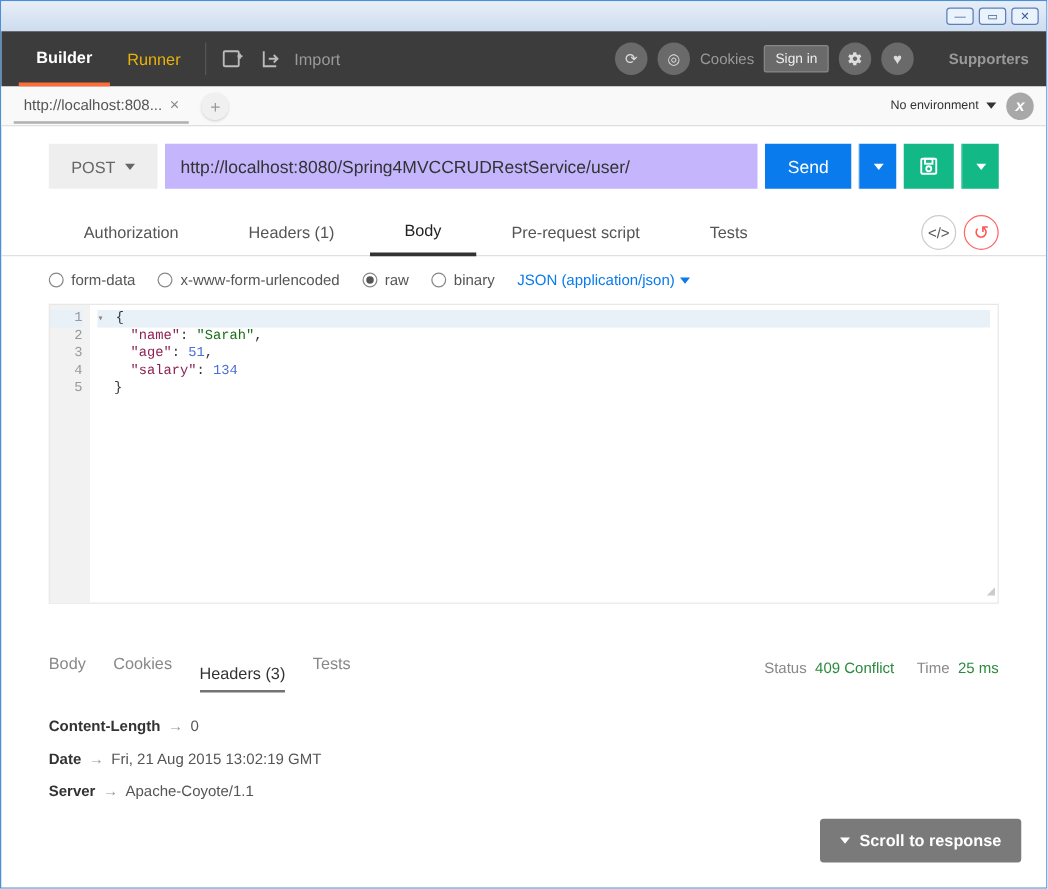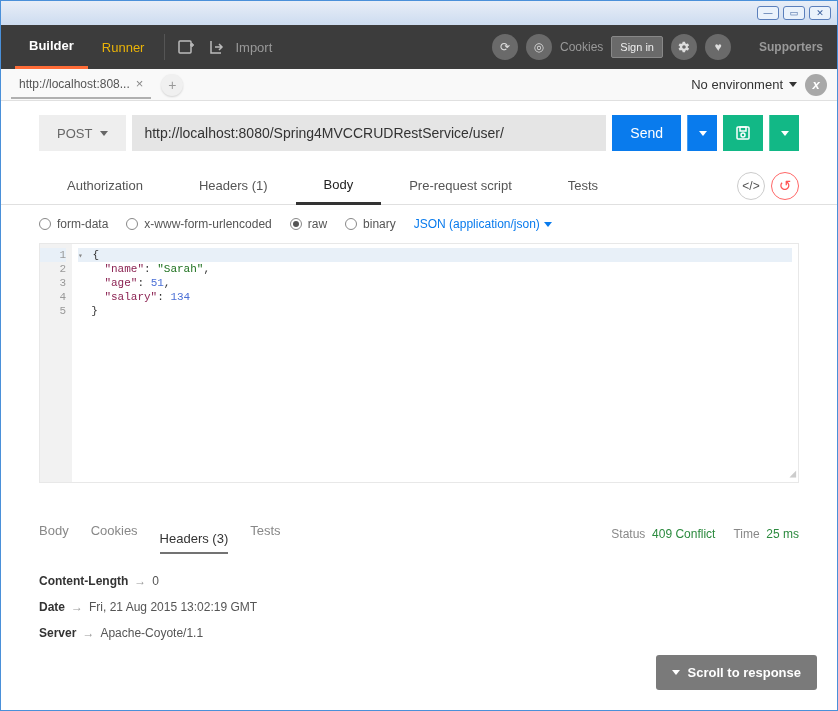"No environment" .env-selector { font-size: 13px -> 10px }
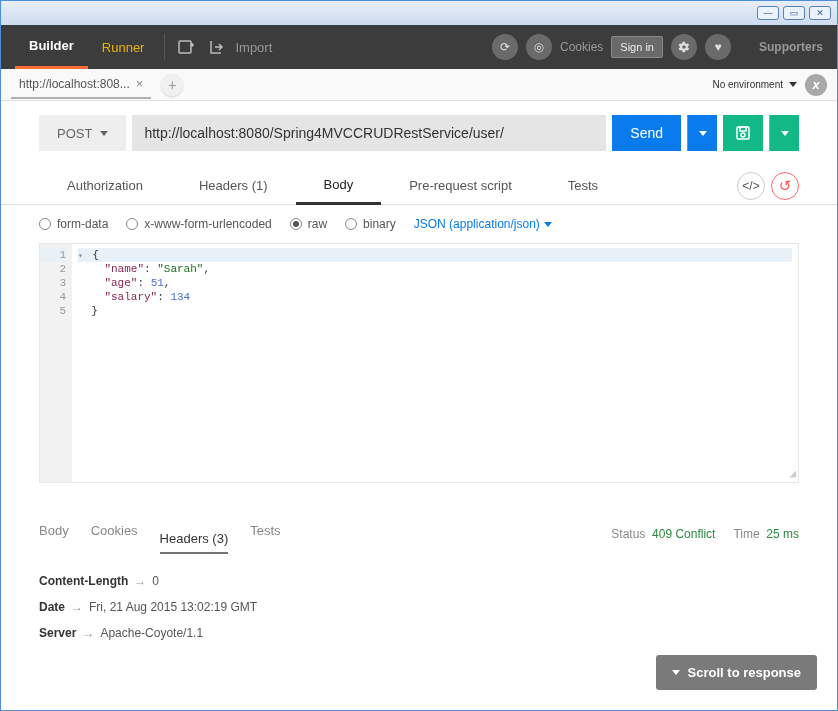"http://localhost:8080/Spring4MVCCRUDRest" .url-input { background: #e5e5e5 -> #c4b5fd }
